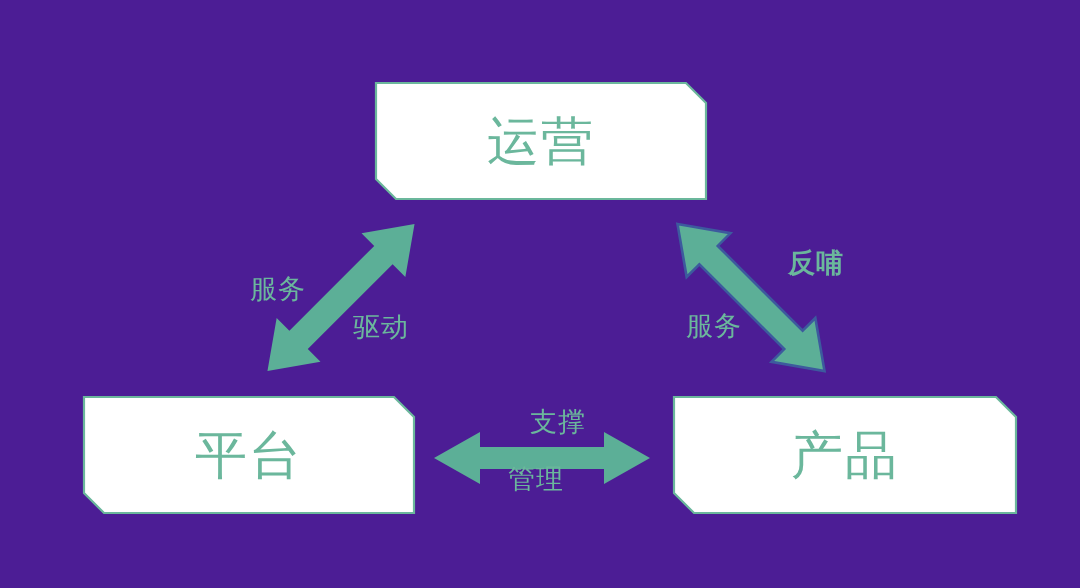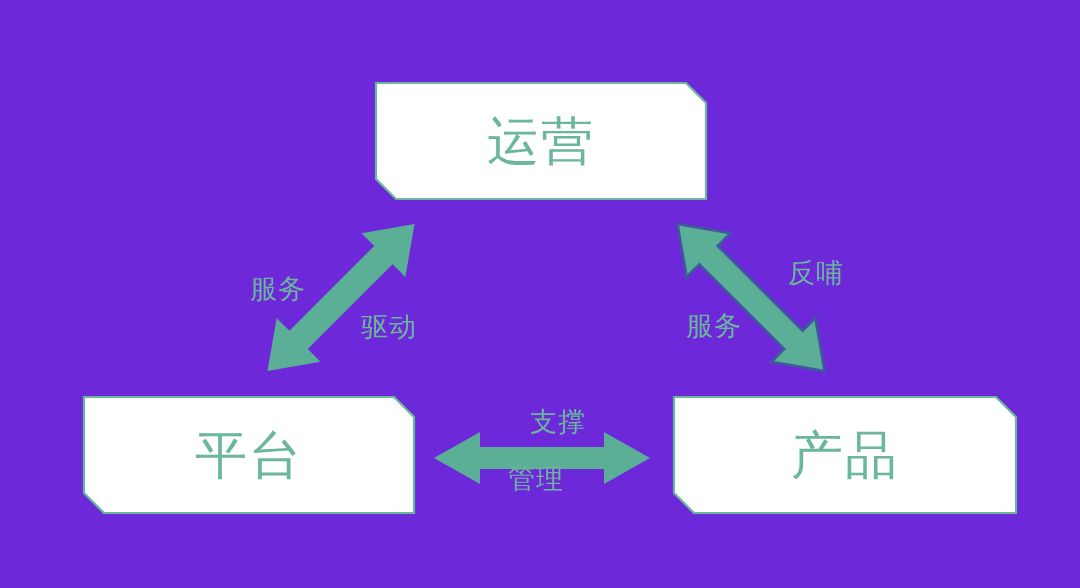"运营" div { background: #6d28d9 -> #4c1d95 }
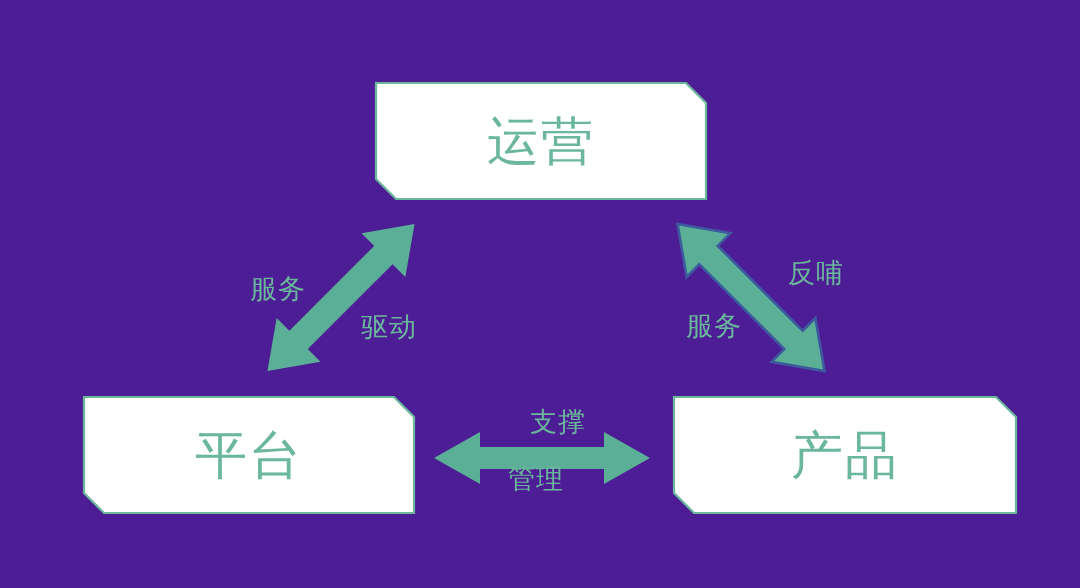"反哺" span.edge-label { font-weight: none -> bold; top: 260px -> 250px }
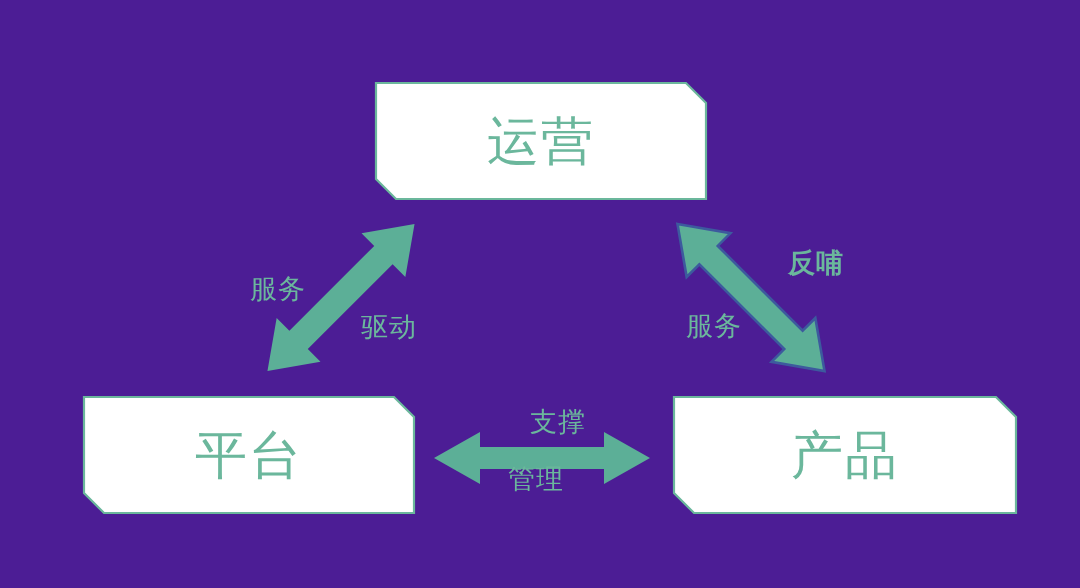"驱动" span.edge-label { margin-left: 8px -> none }
